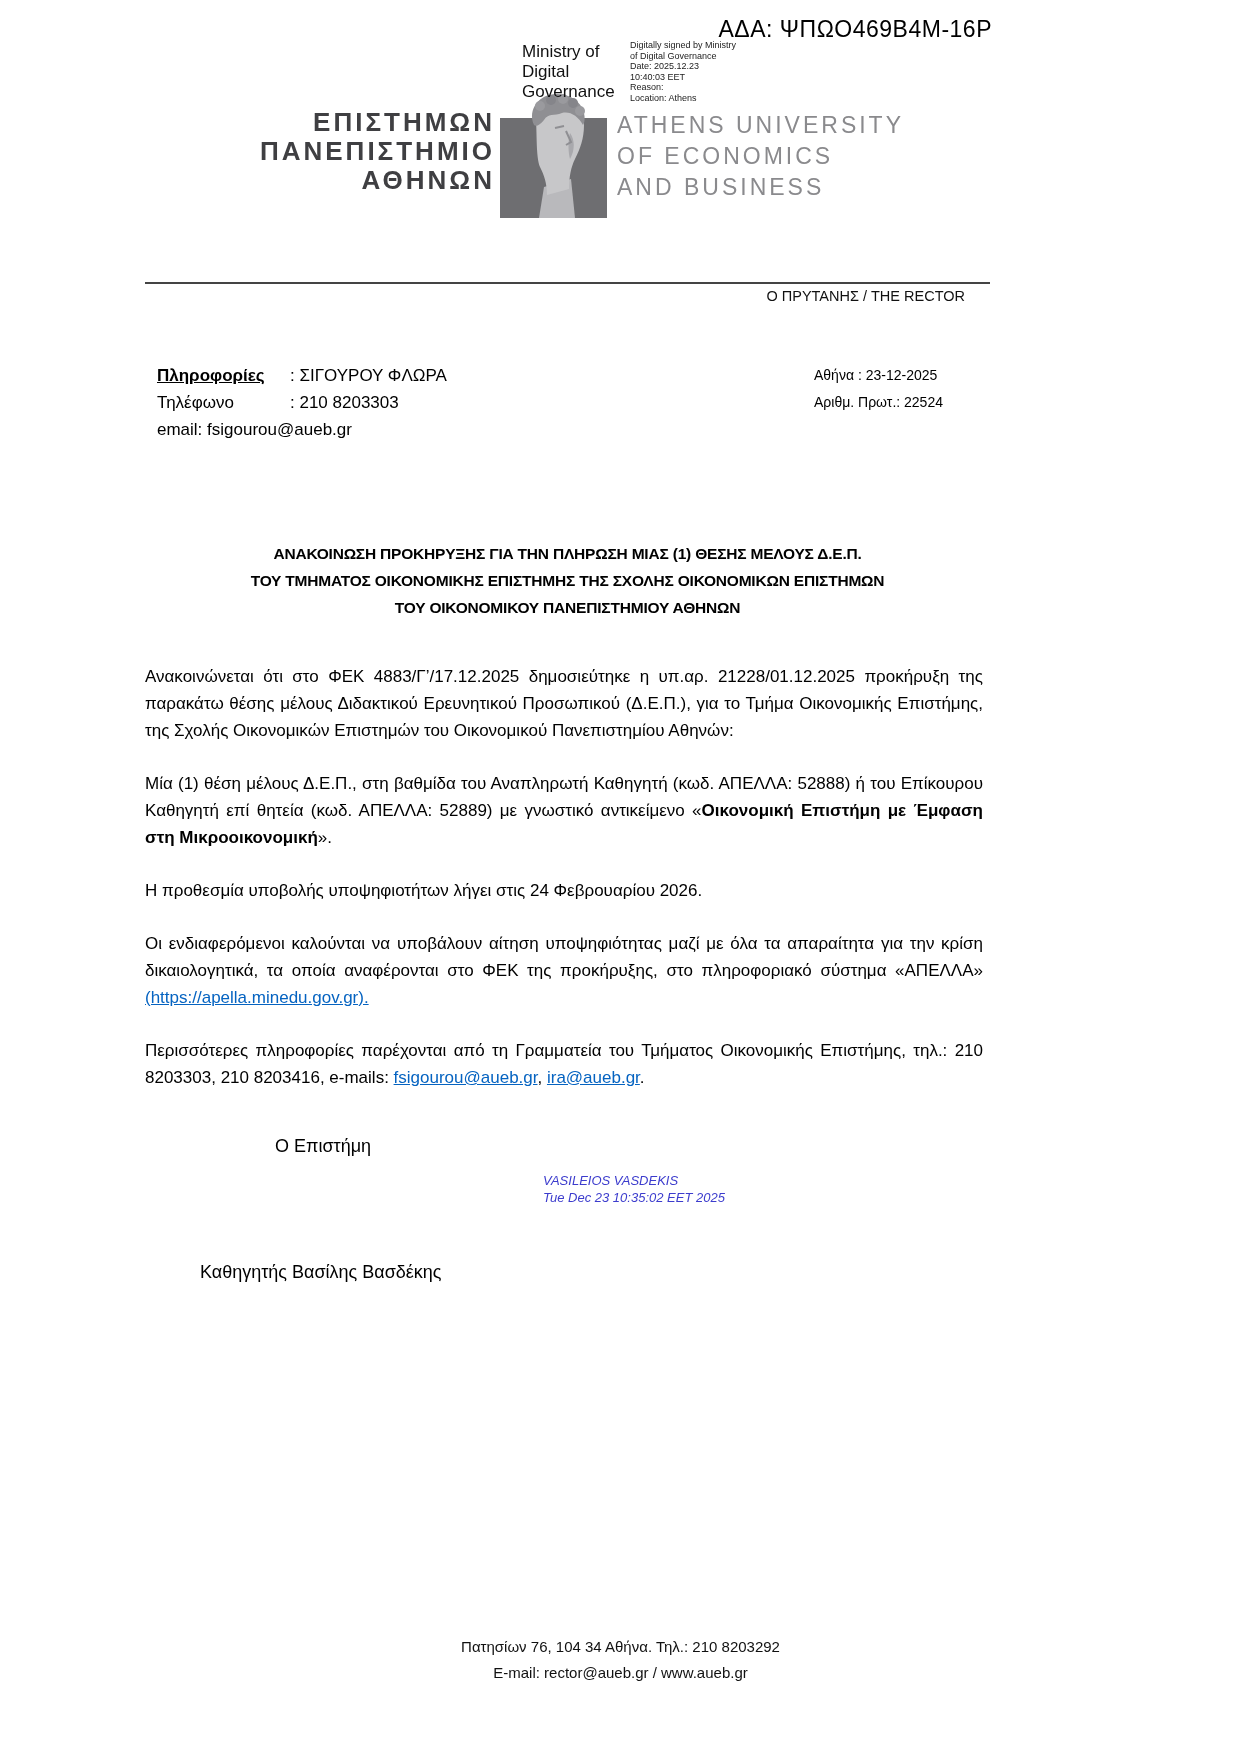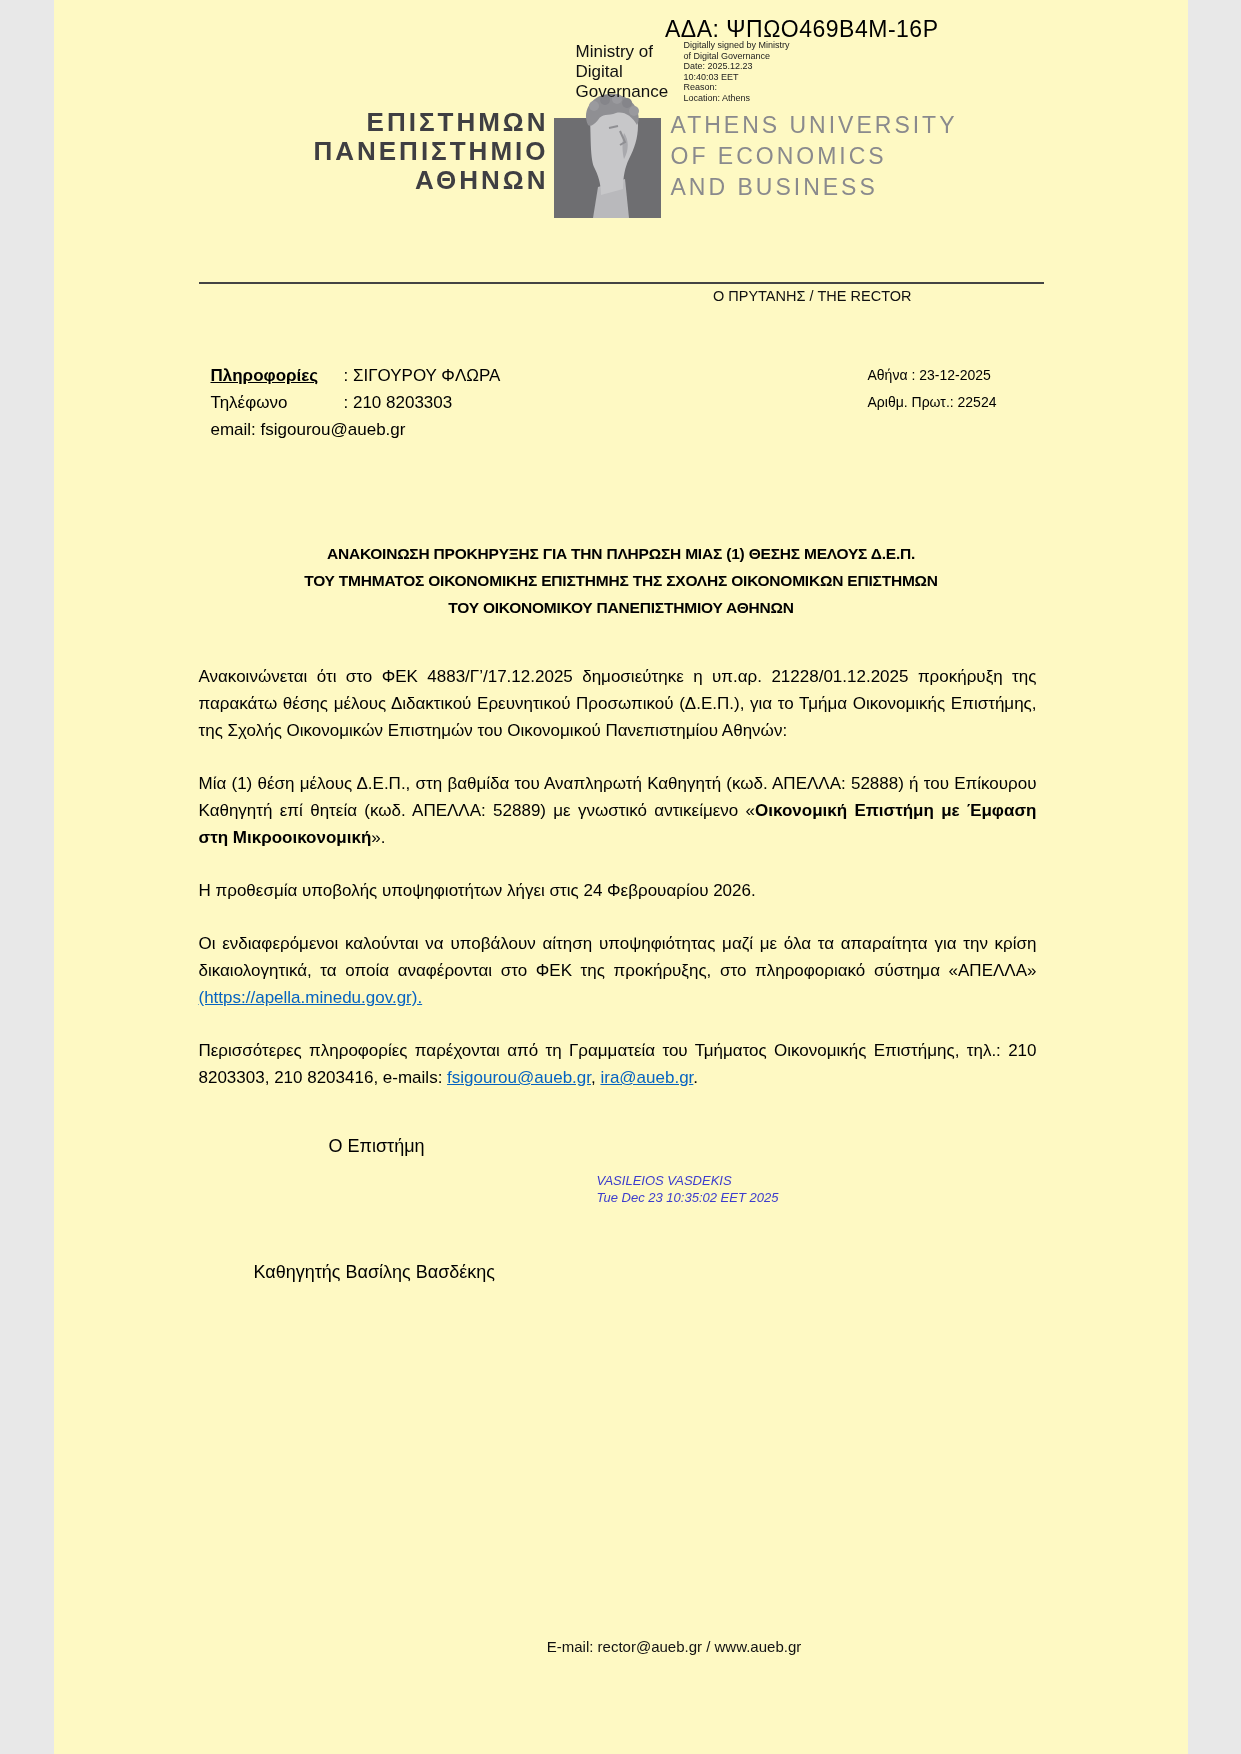"ΑΔΑ: ΨΠΩΟ469Β4Μ-16Ρ" .page { background: #fef9c3 -> #ffffff; width: 1134px -> 1241px }
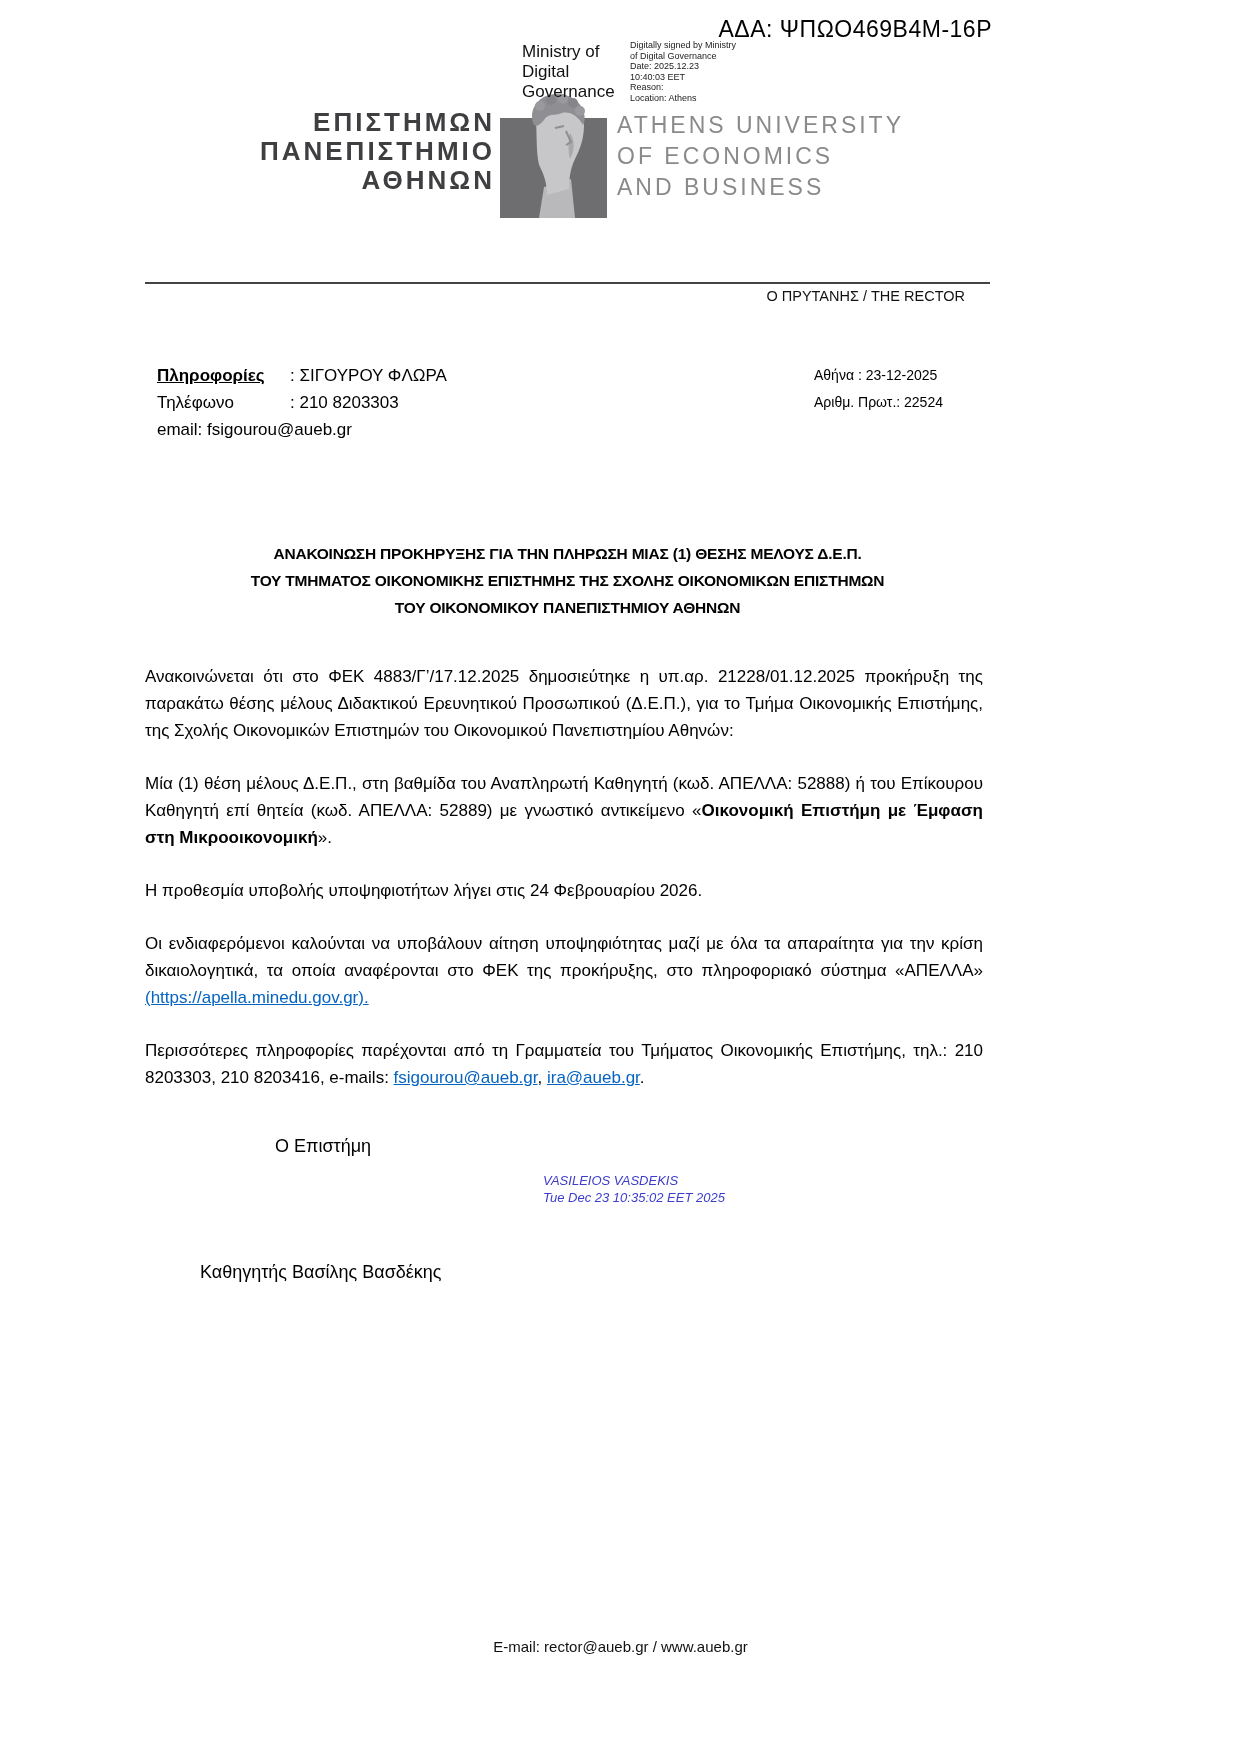"Πατησίων 76, 104 34 Αθήνα." div { html: none -> <div>Πατησίων 76, 104 34 Αθήνα. Τηλ.: 210 8203292</div> }
